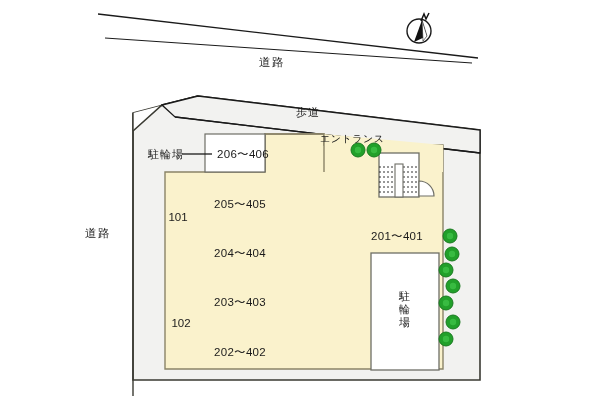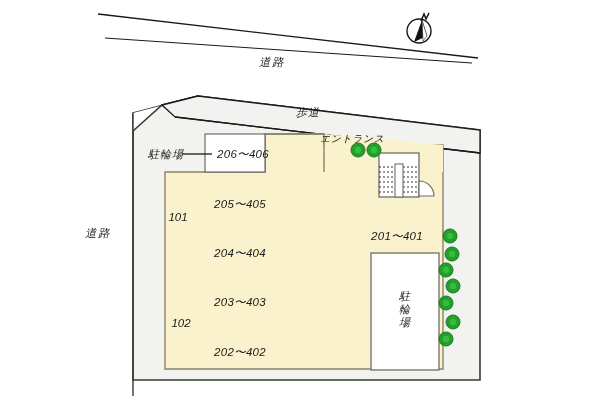"道路" #site-map { font-style: italic -> none }
